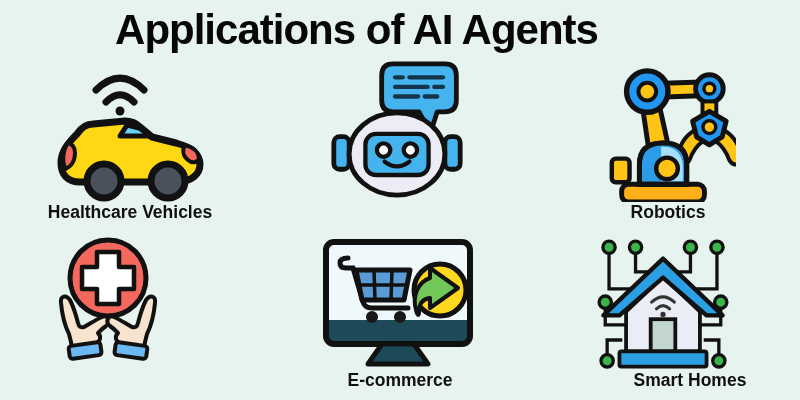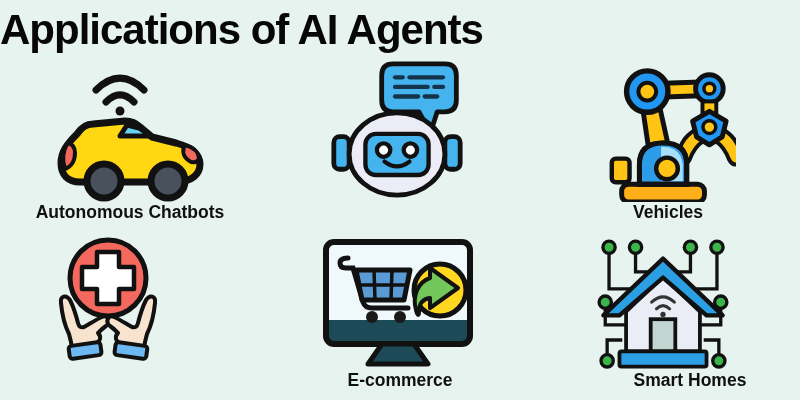"Applications of AI Agents" .title { text-align: left -> center }
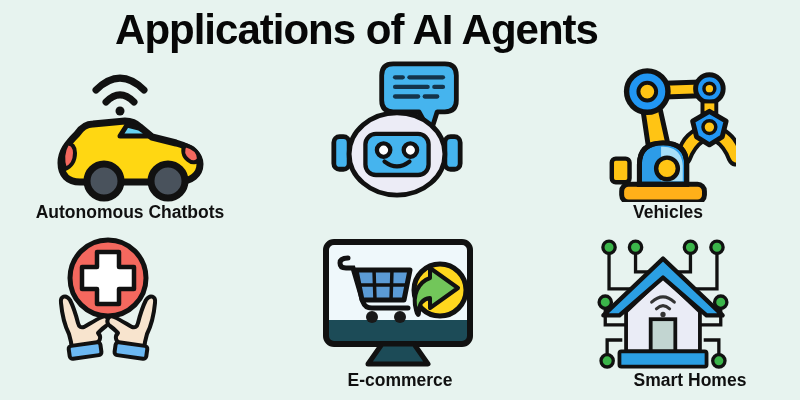"Autonomous Chatbots" div.cell-label { text: Autonomous Chatbots -> Healthcare Vehicles }
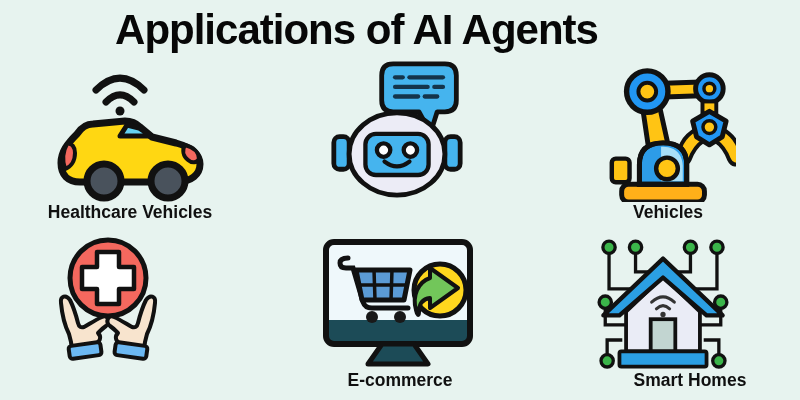"Vehicles" div.cell-label { text: Vehicles -> Robotics }
